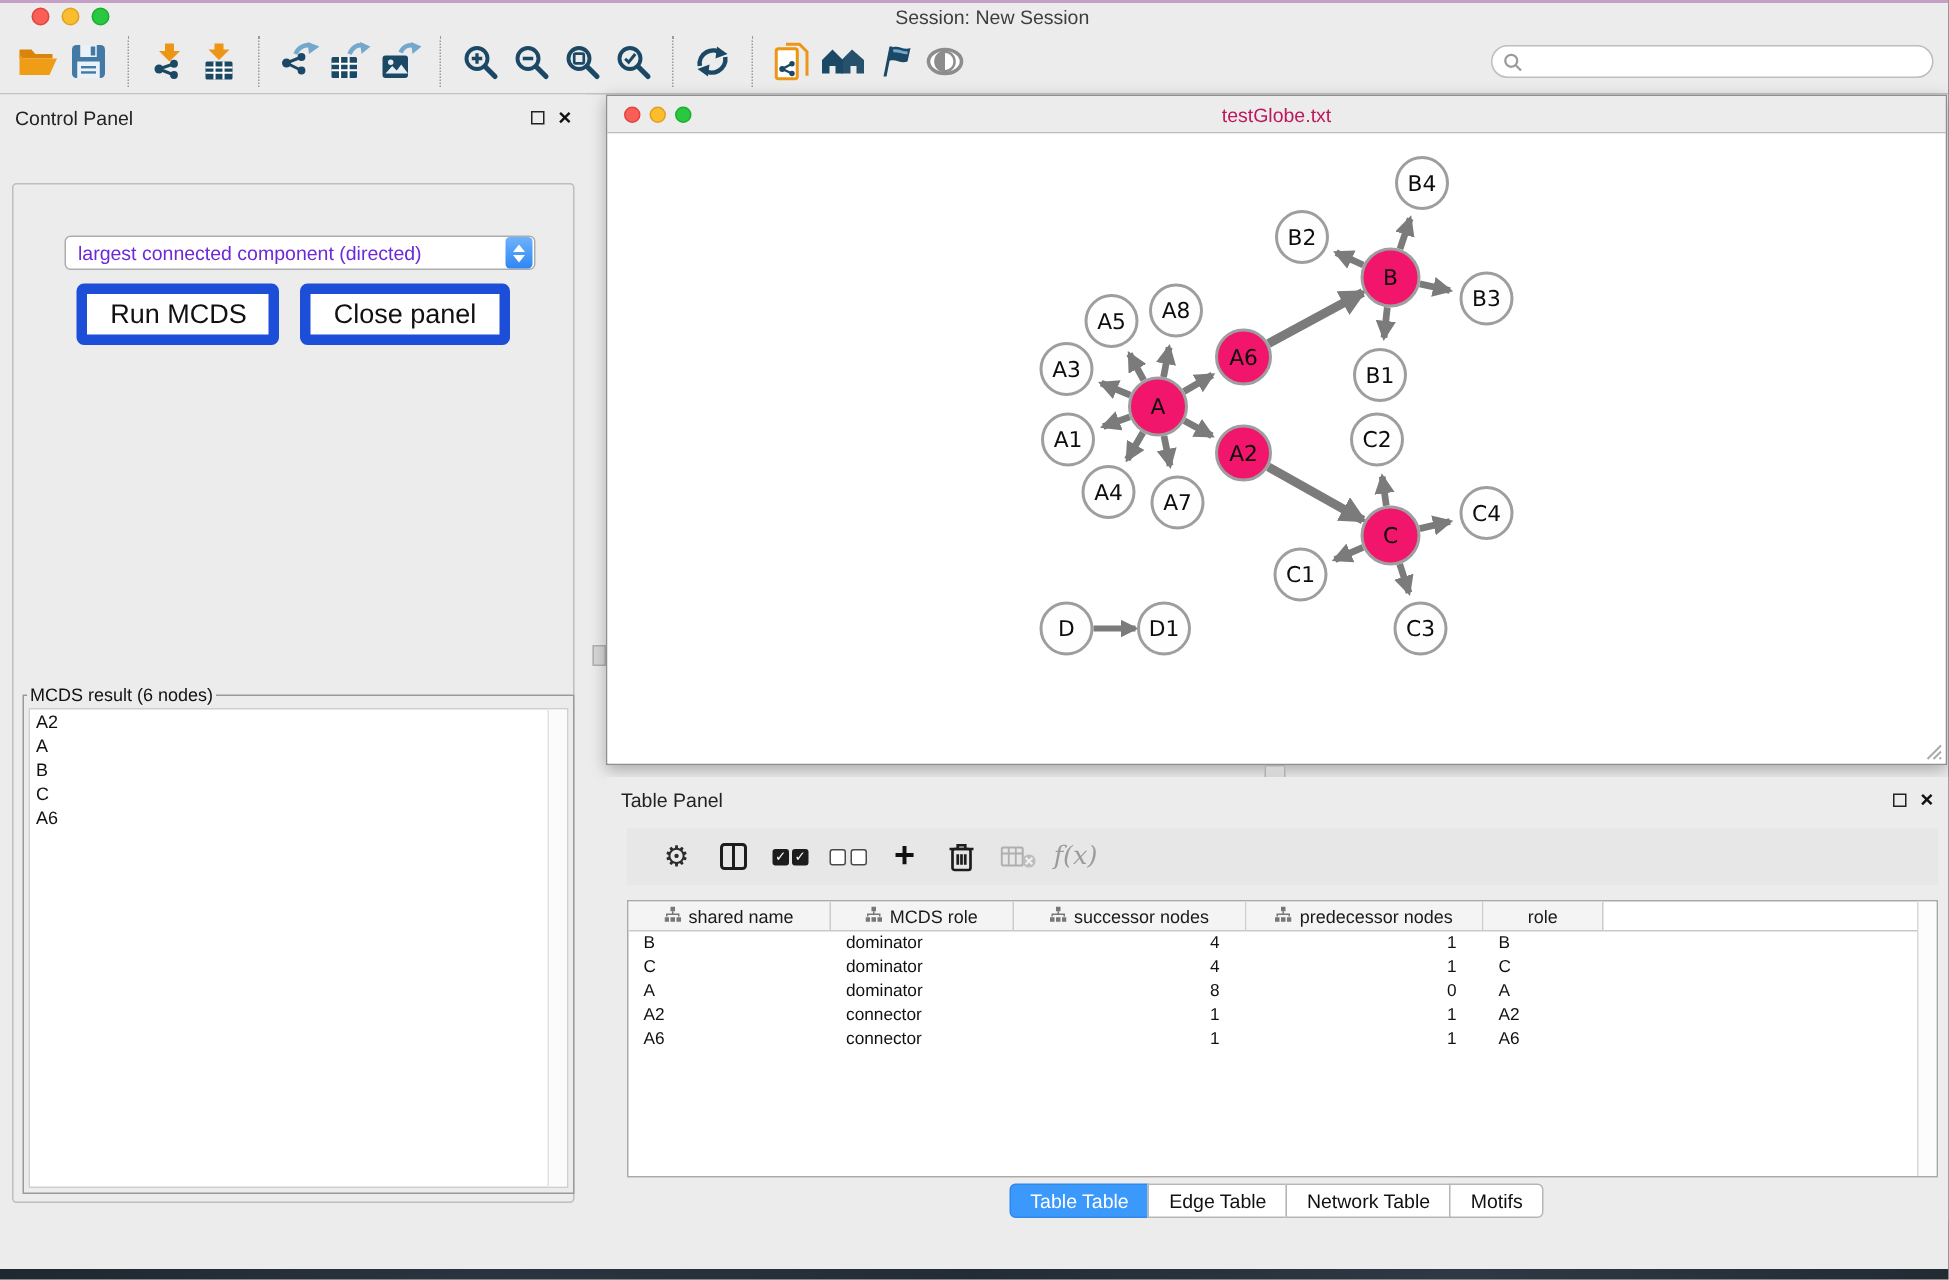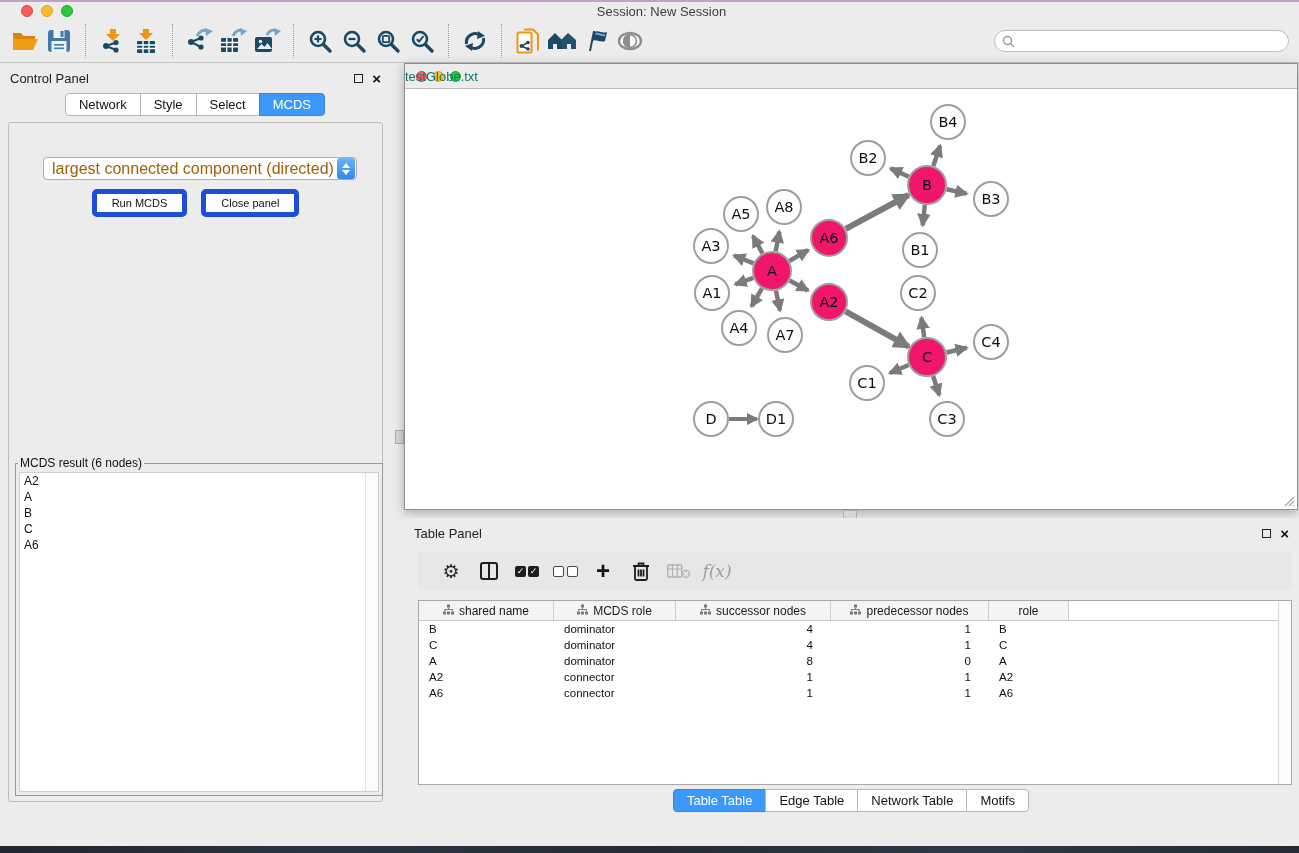"testGlobe.txt" .net-title { color: #0f766e -> #be185d; text-align: none -> center }
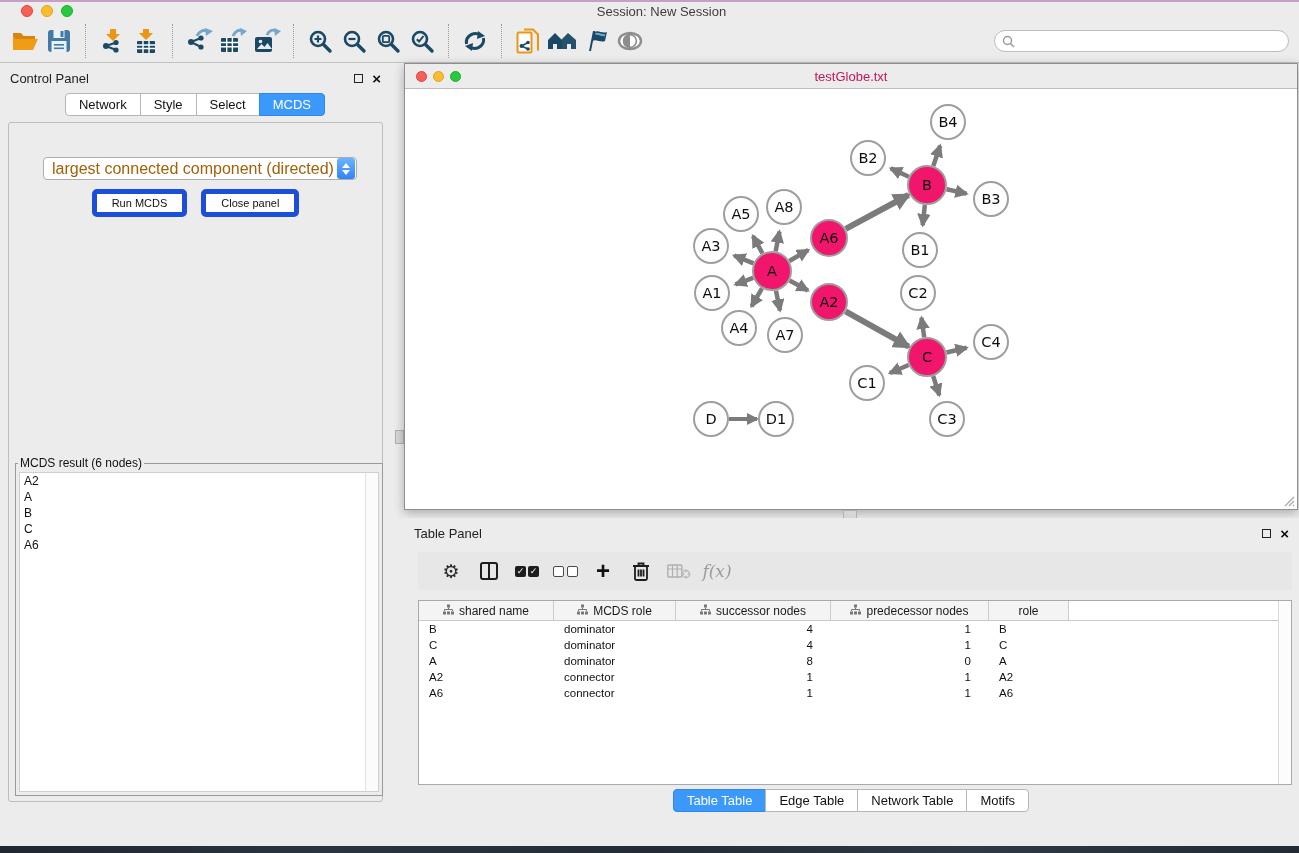"Network" div.seg { html: <div> <button>Network</button> <button>Style</button> <button>Select</button> <button>MCDS</button> </div> -> none }
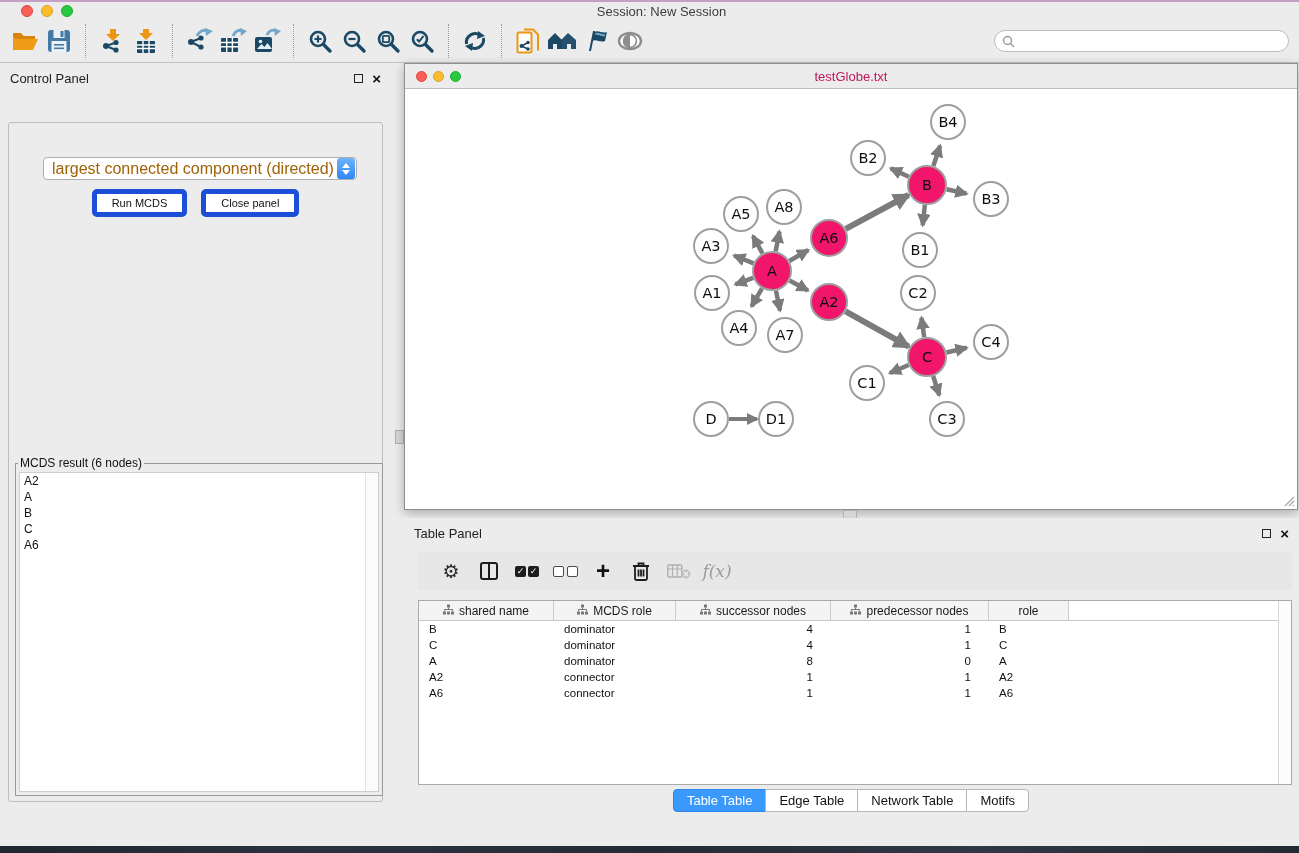"largest connected component (directed)" .combo .combo-text { color: #a16207 -> #6d28d9; font-size: 16px -> 13px }
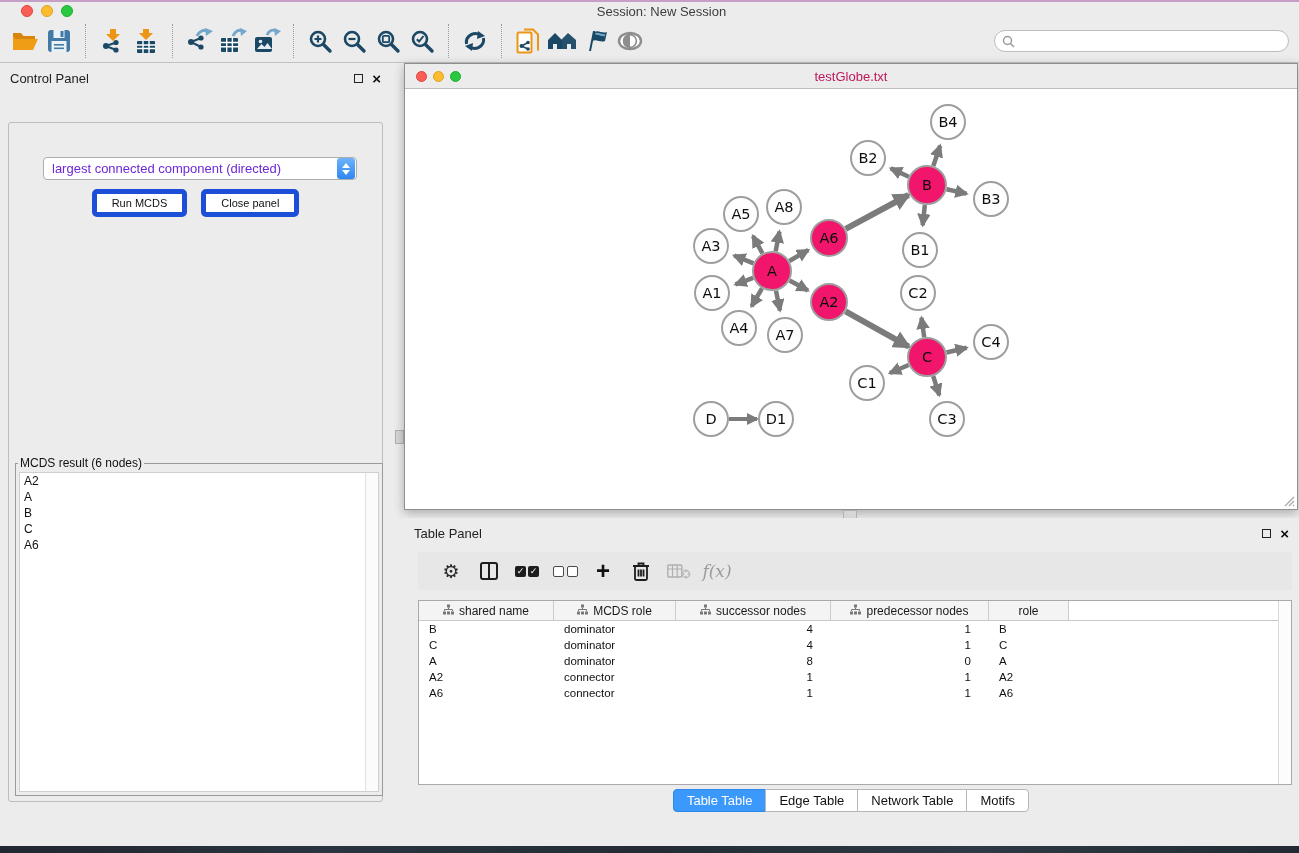"Run MCDS" .btn { border: 5px solid #1d4ed8 -> 7px solid #1d4ed8; font-size: 11px -> 18px }
